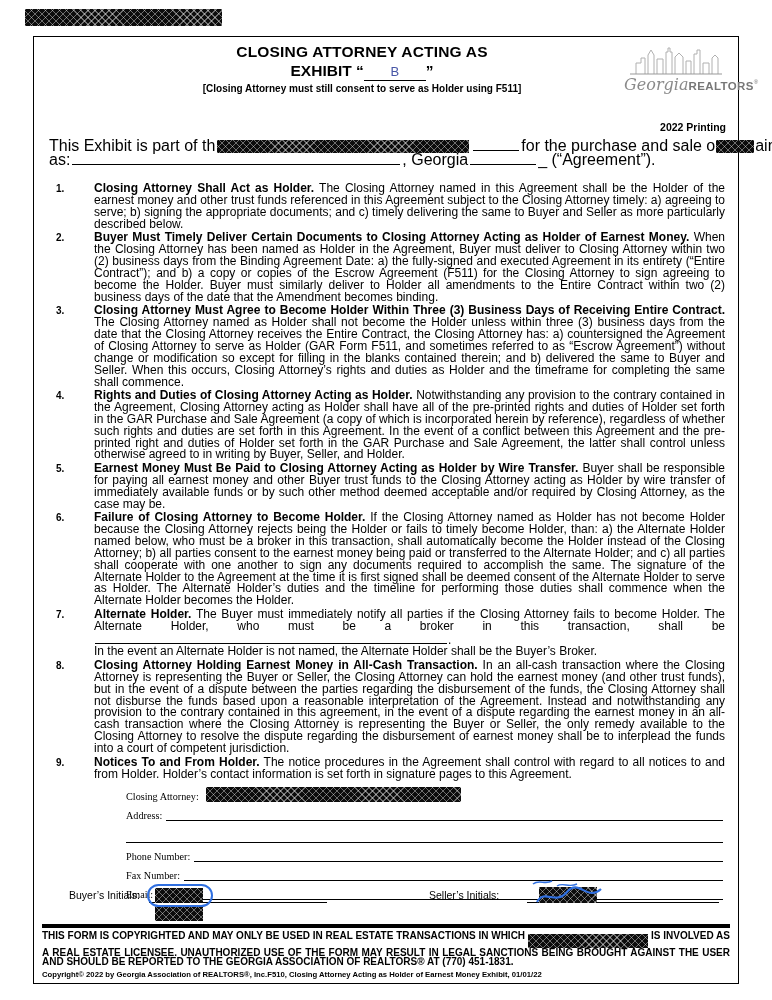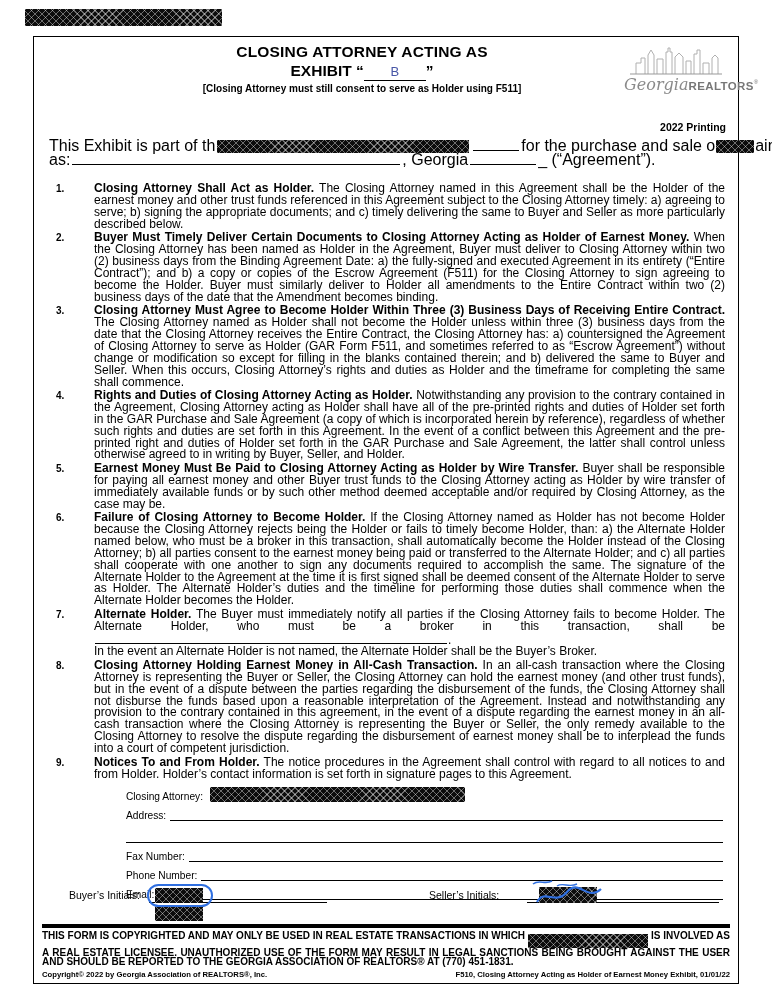"Closing Attorney:" .fields { font-family: none -> Liberation Serif, serif }
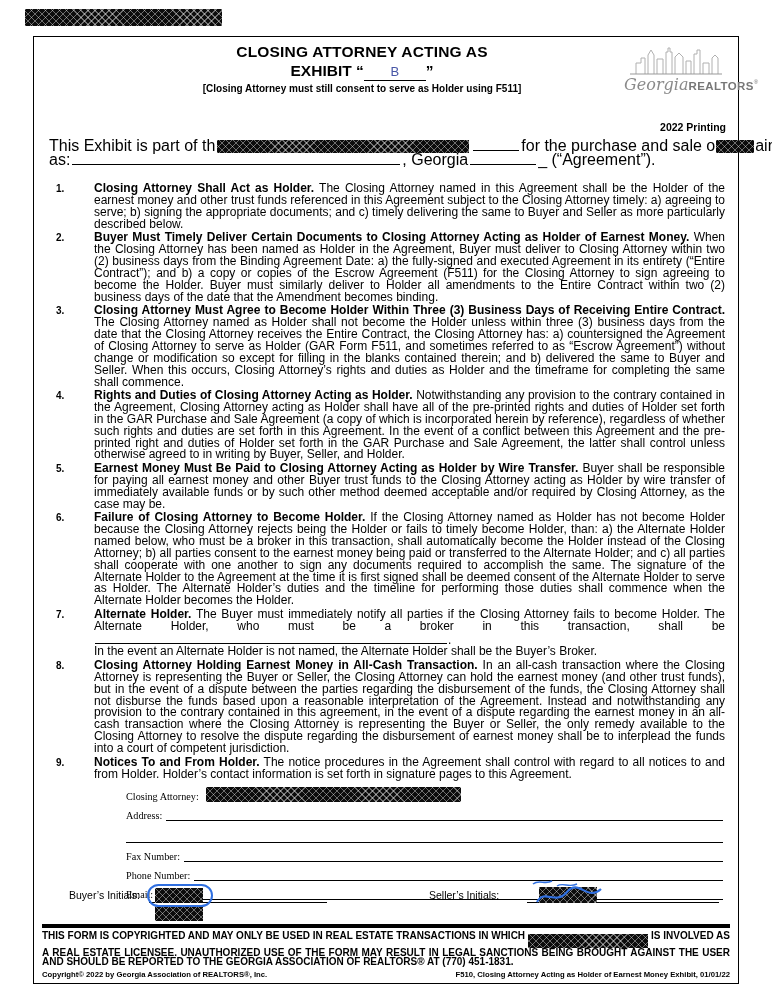"Fax Number:" div.frow { order: before "Phone Number:" -> after "Phone Number:" }
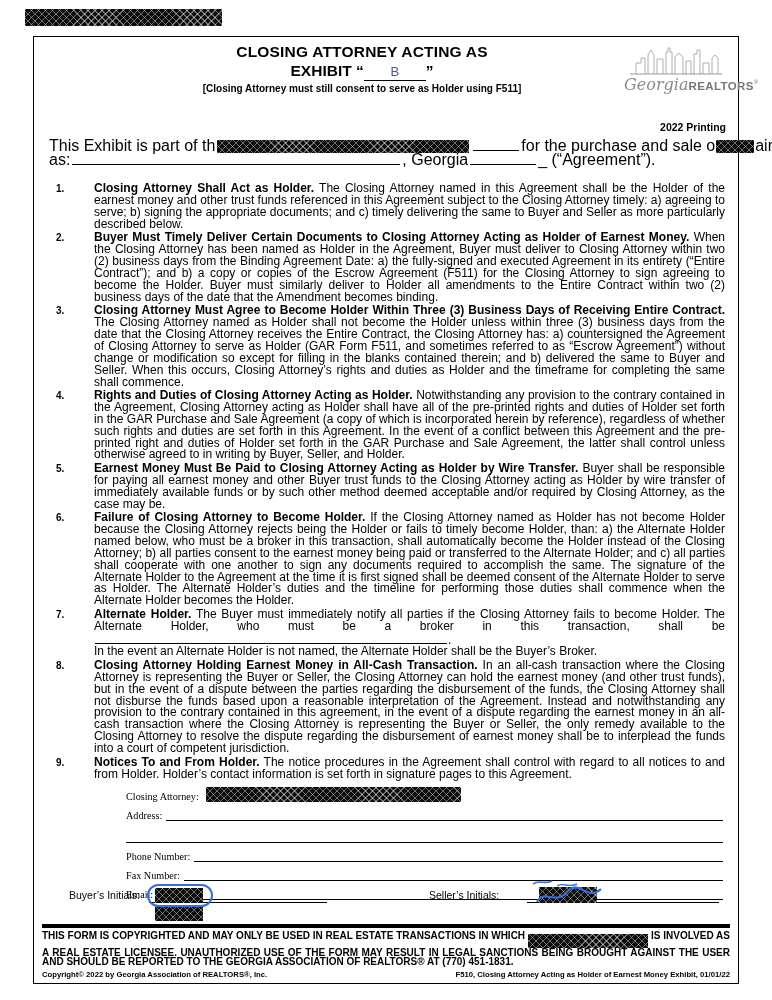"Copyright© 2022 by Georgia Association" .fbottom { justify-content: space-between -> flex-start }
